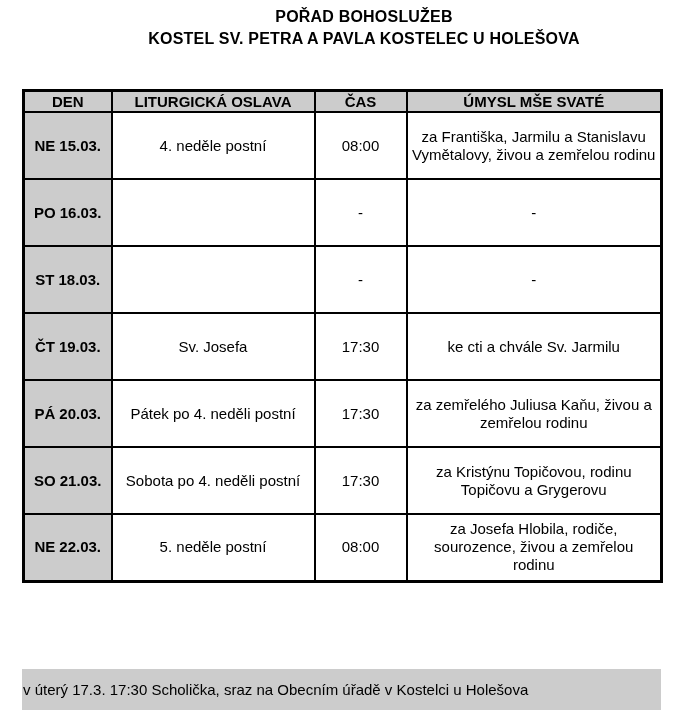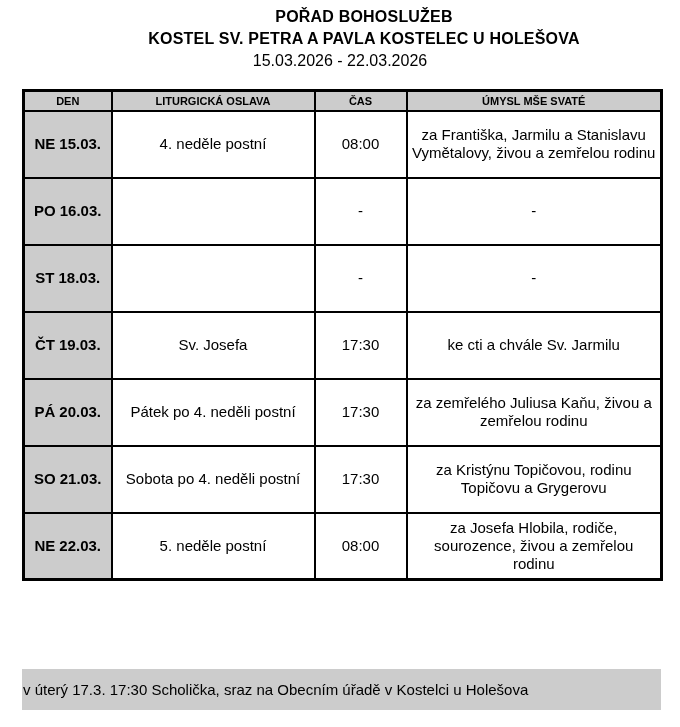"15.03.2026 - 22.03.2026" div.date-range { html: <div>15.03.2026 - 22.03.2026</div> -> none }
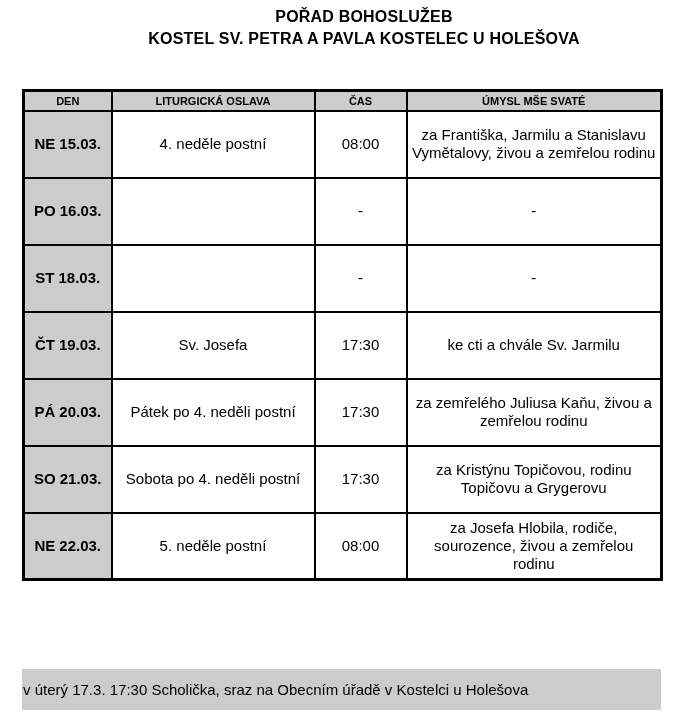"DEN" table.schedule th { font-size: 11px -> 15px }
